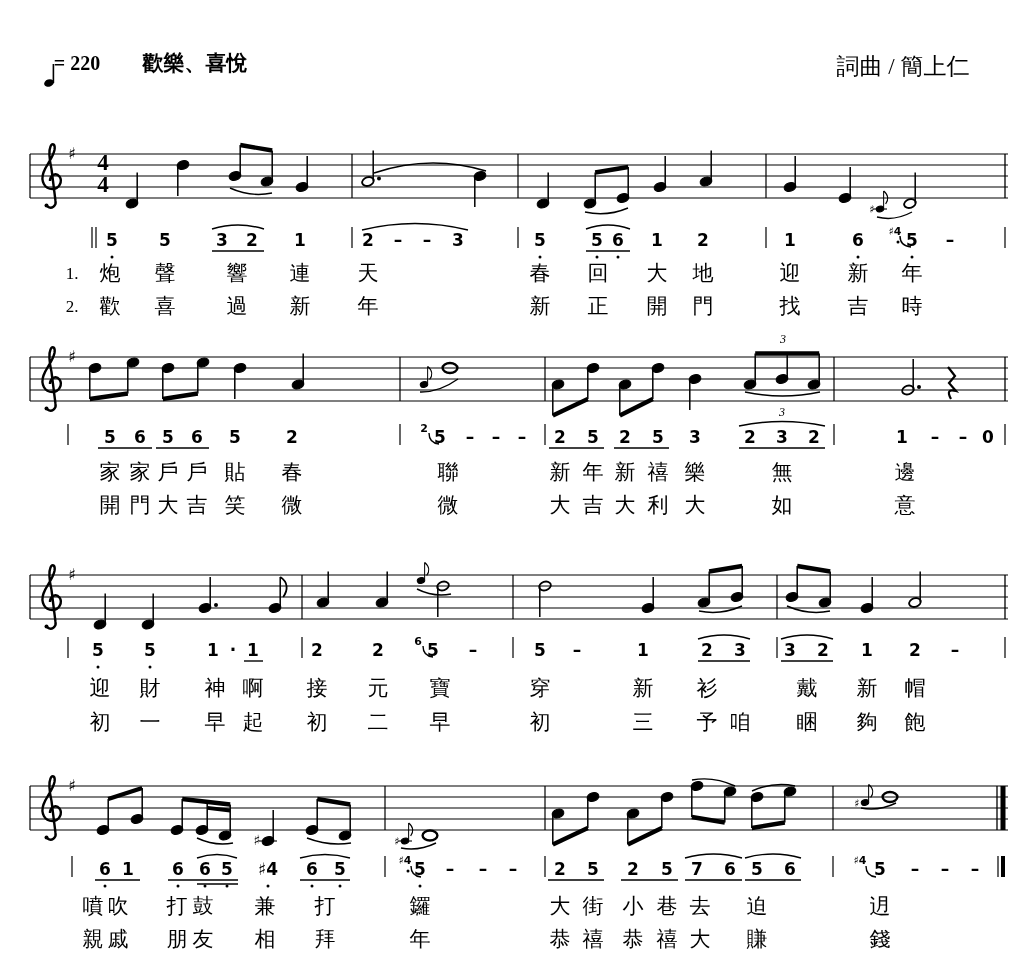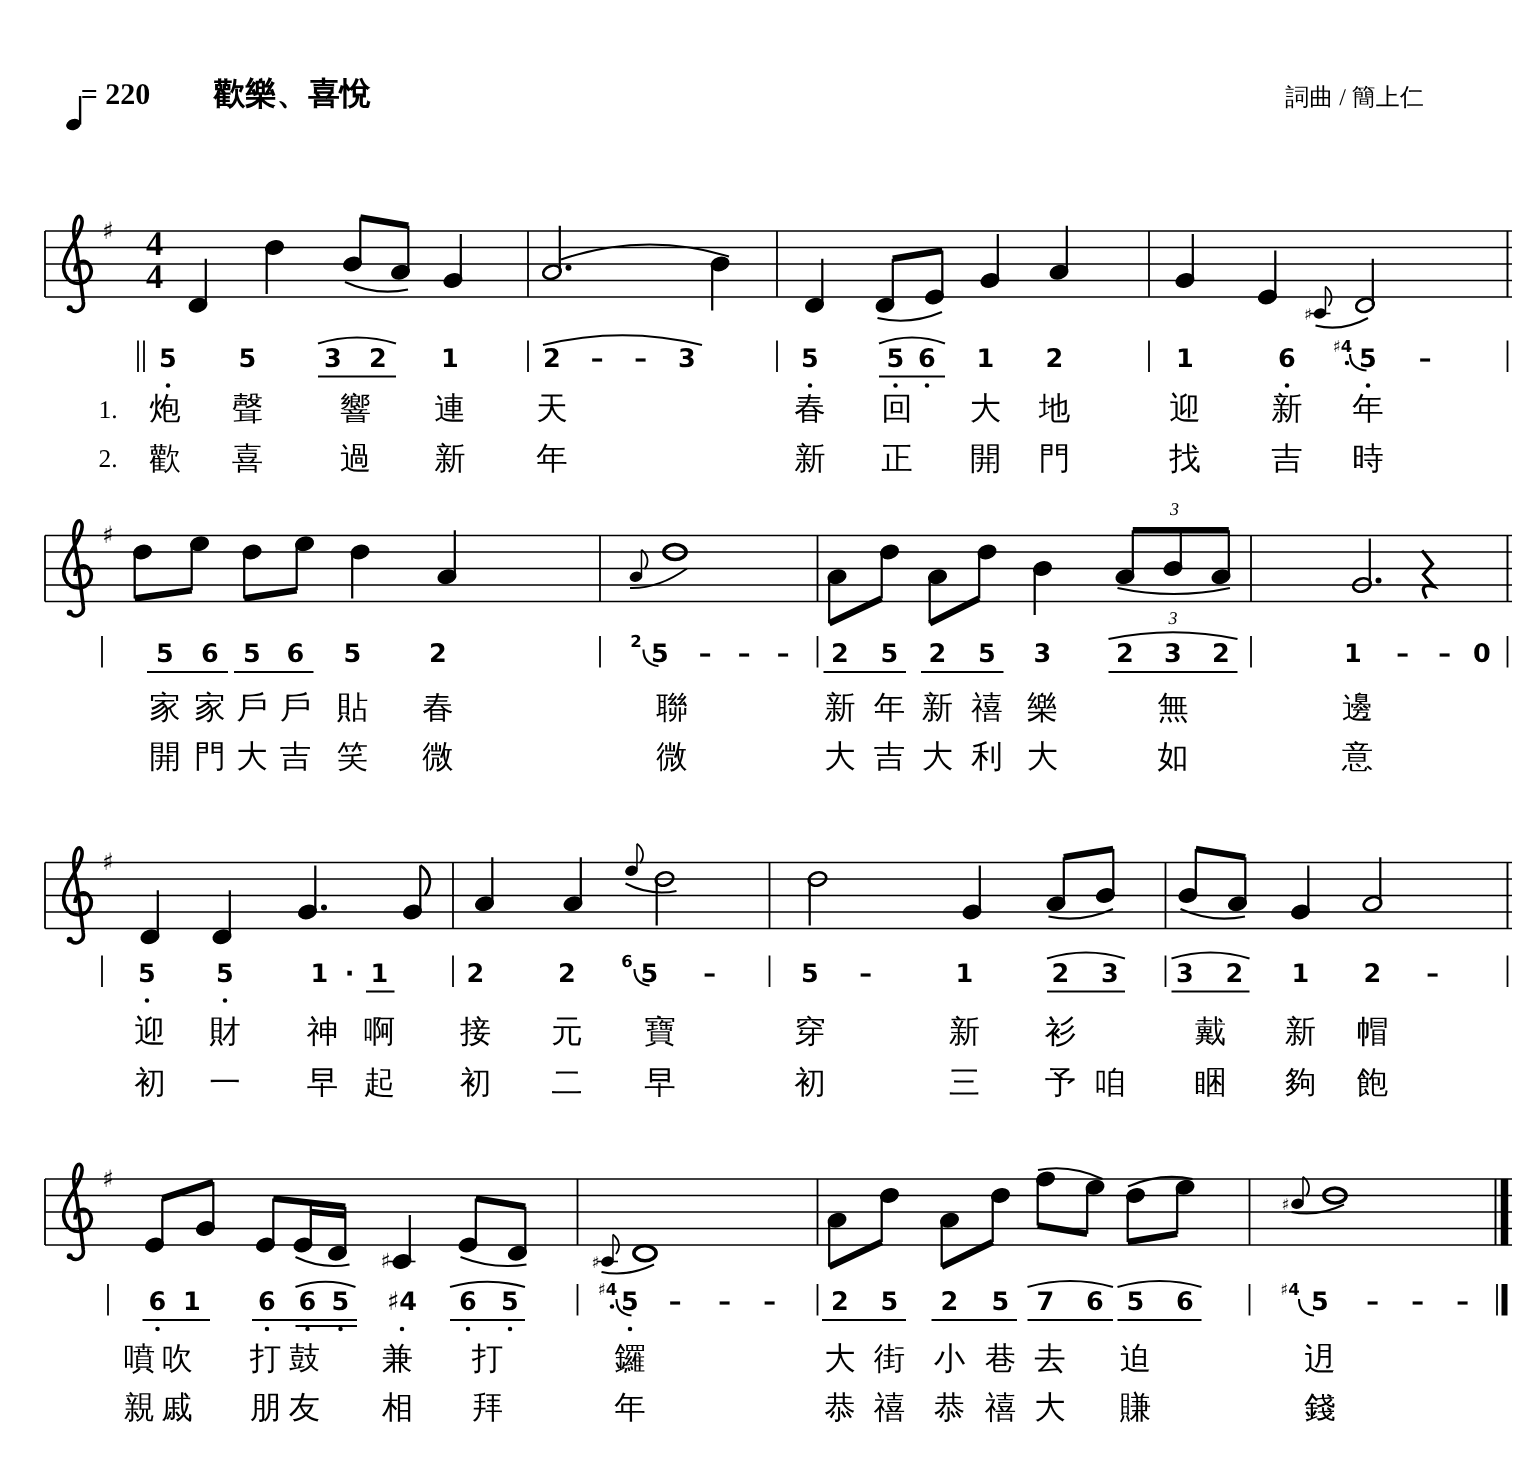"詞曲 / 簡上仁" .credit { font-size: 16px -> 23px }
